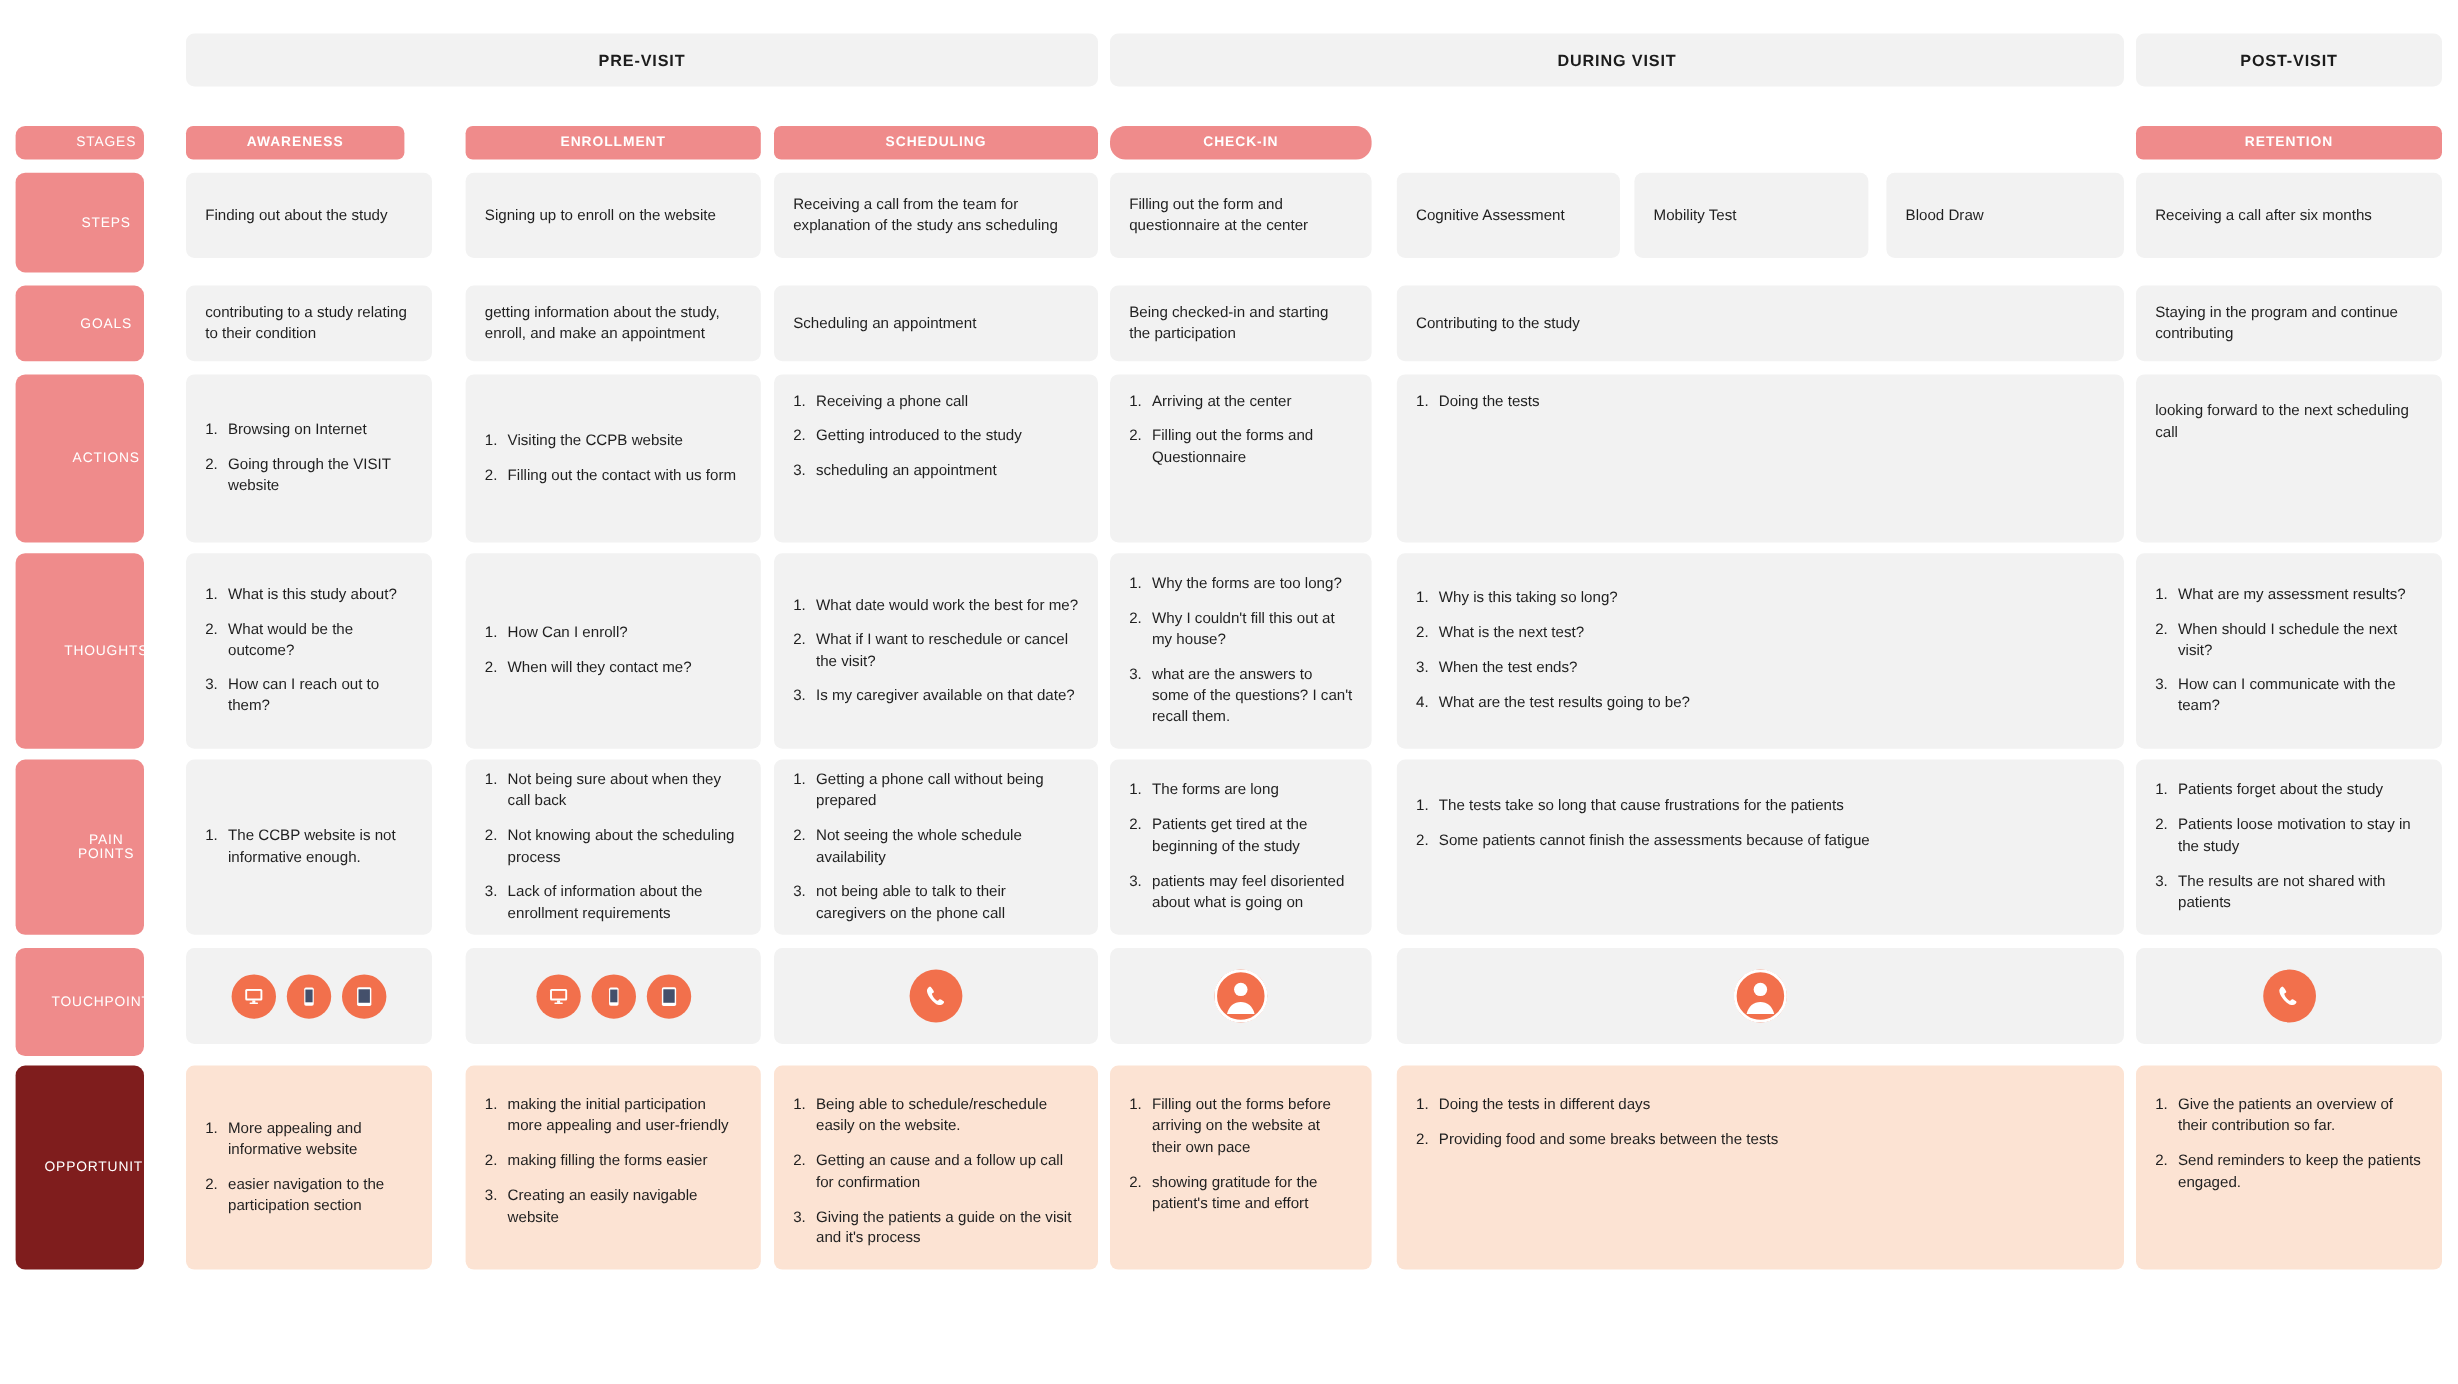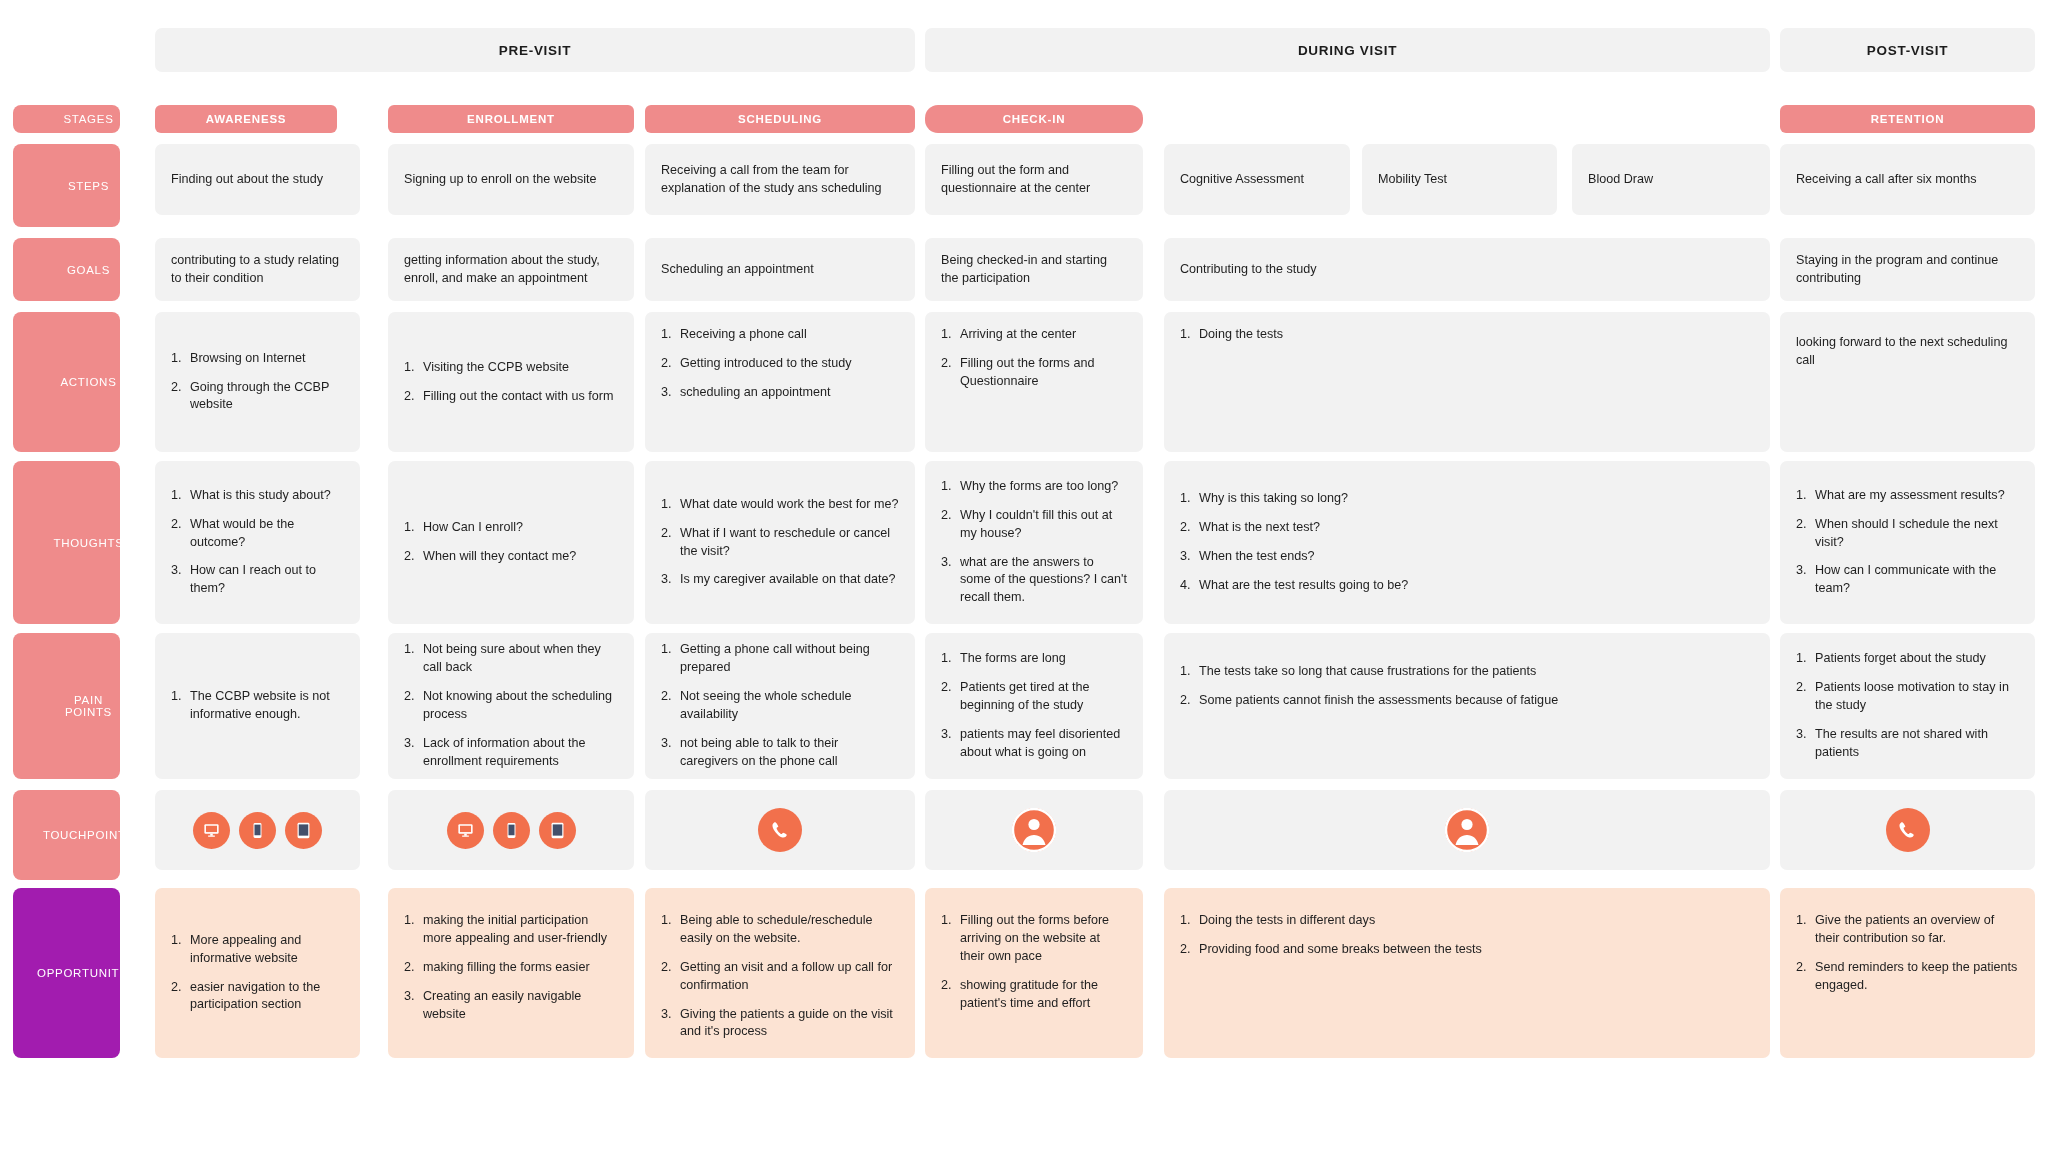"Going through the CCBP website" li { text: CCBP -> VISIT }
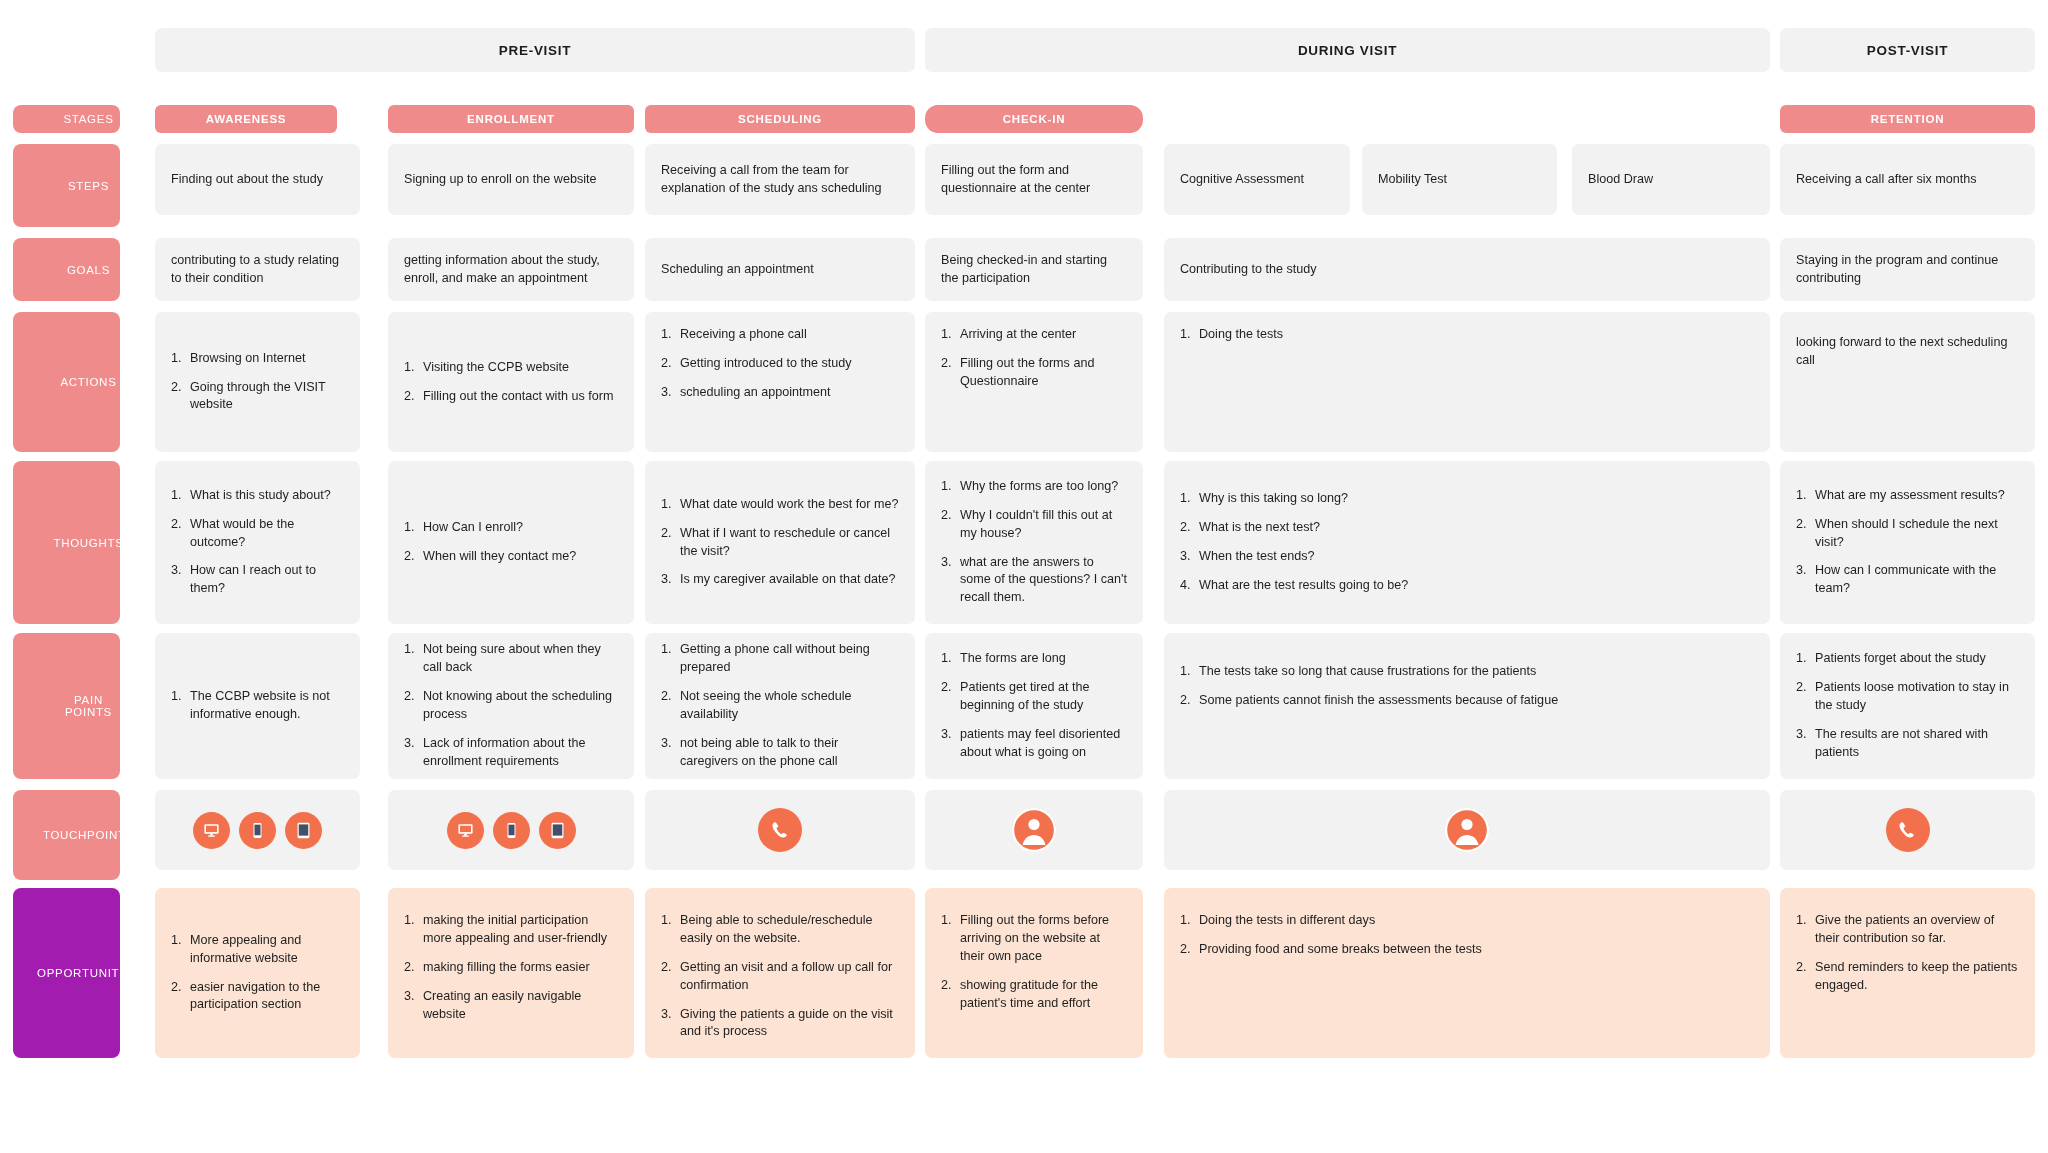"OPPORTUNITIES" .orange { background: #a21caf -> #7f1d1d }
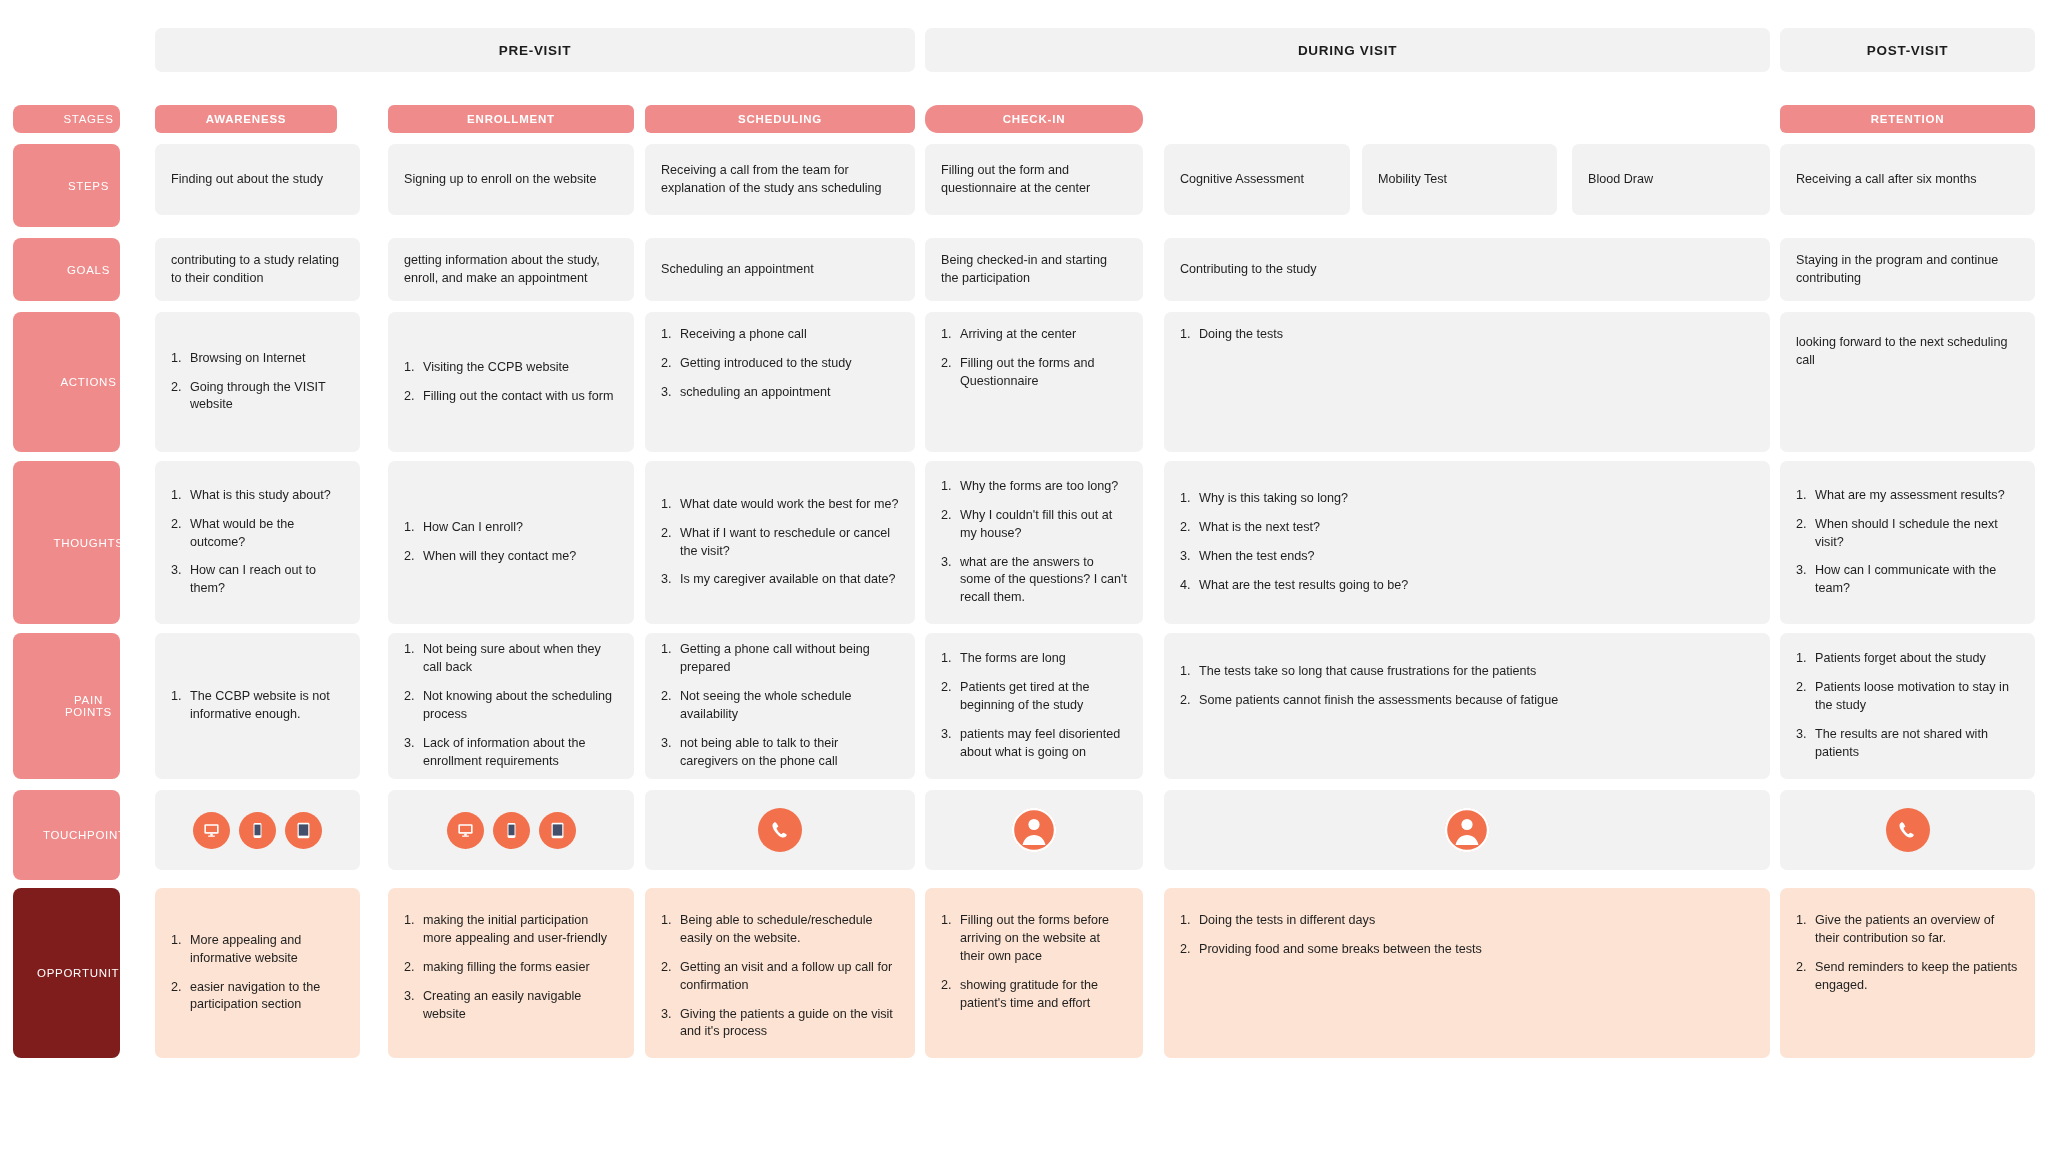"Getting an visit and a" li { text: visit -> cause }
